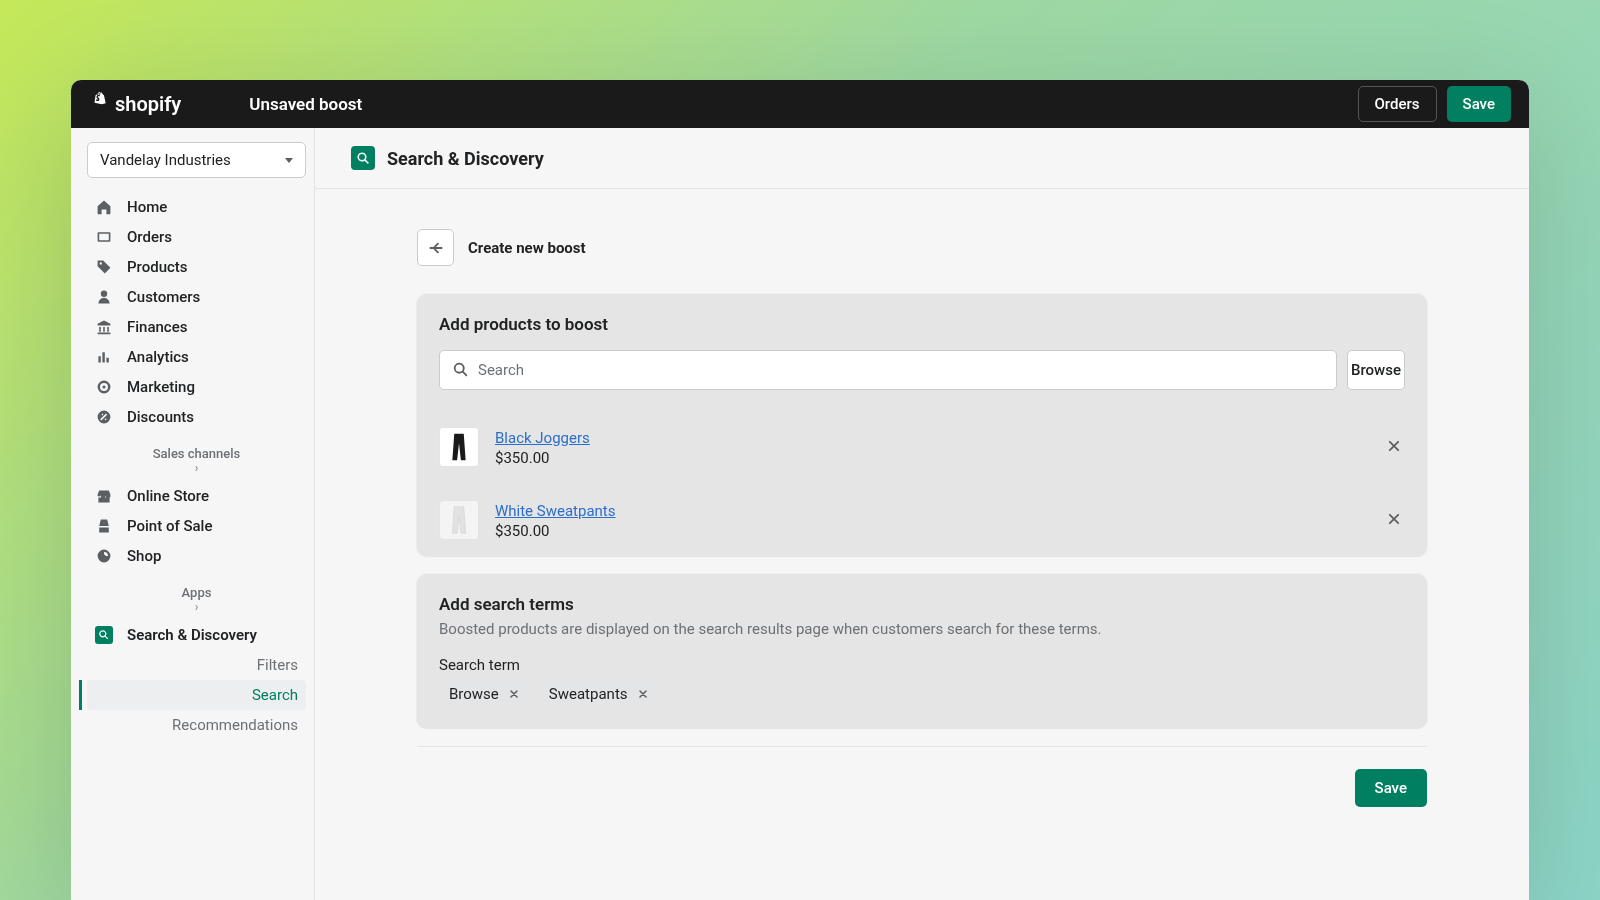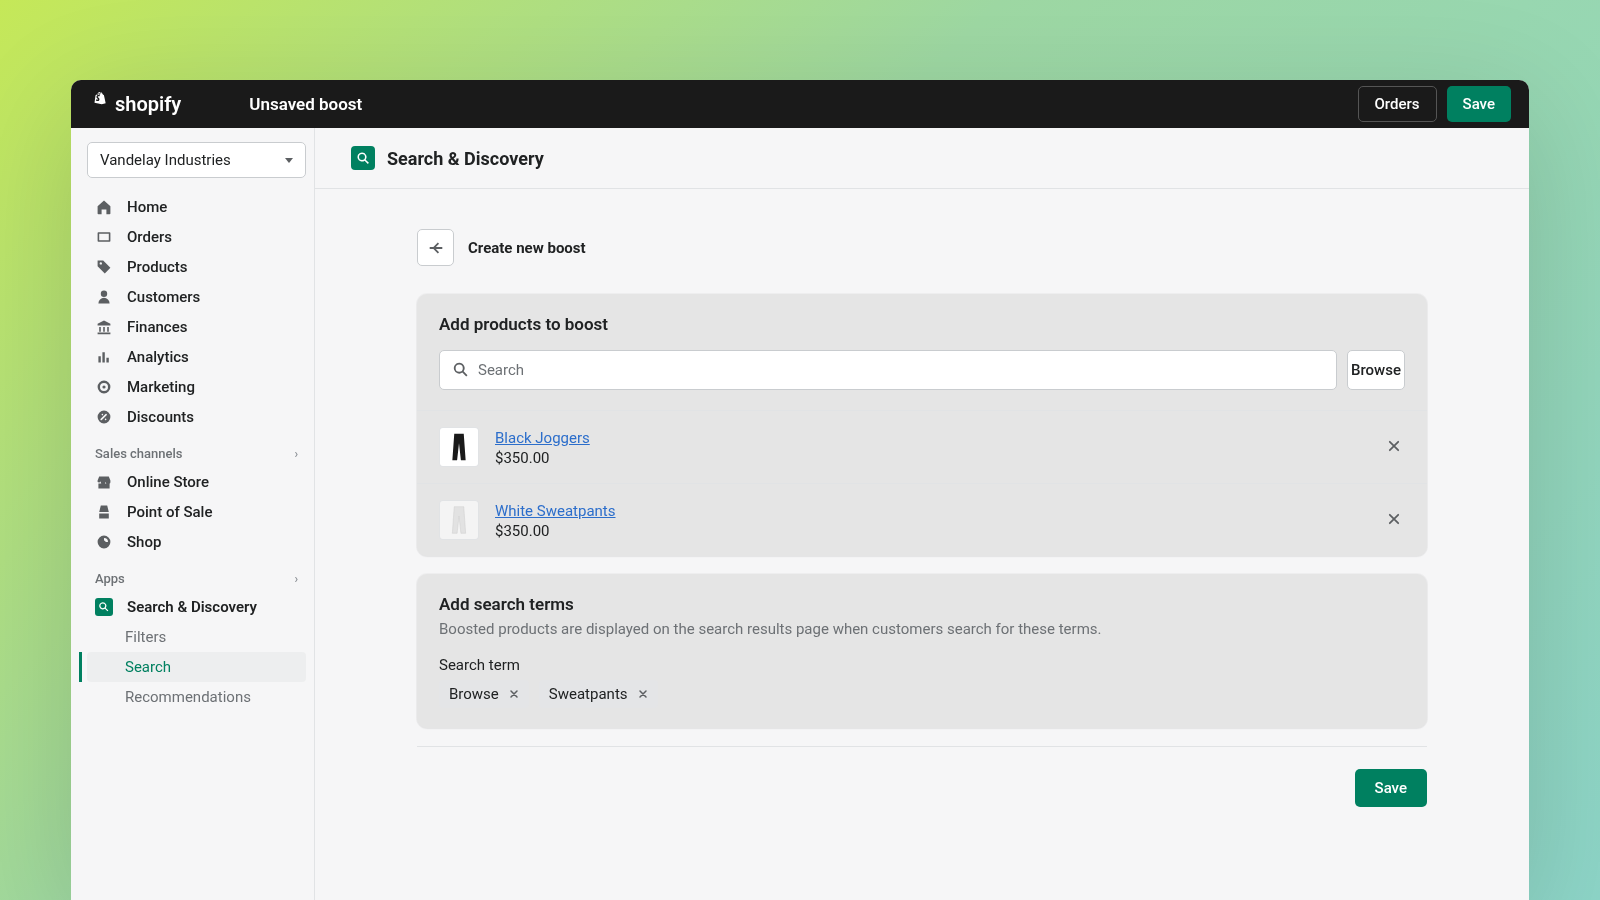"Vandelay Industries" .sidebar { text-align: none -> right }
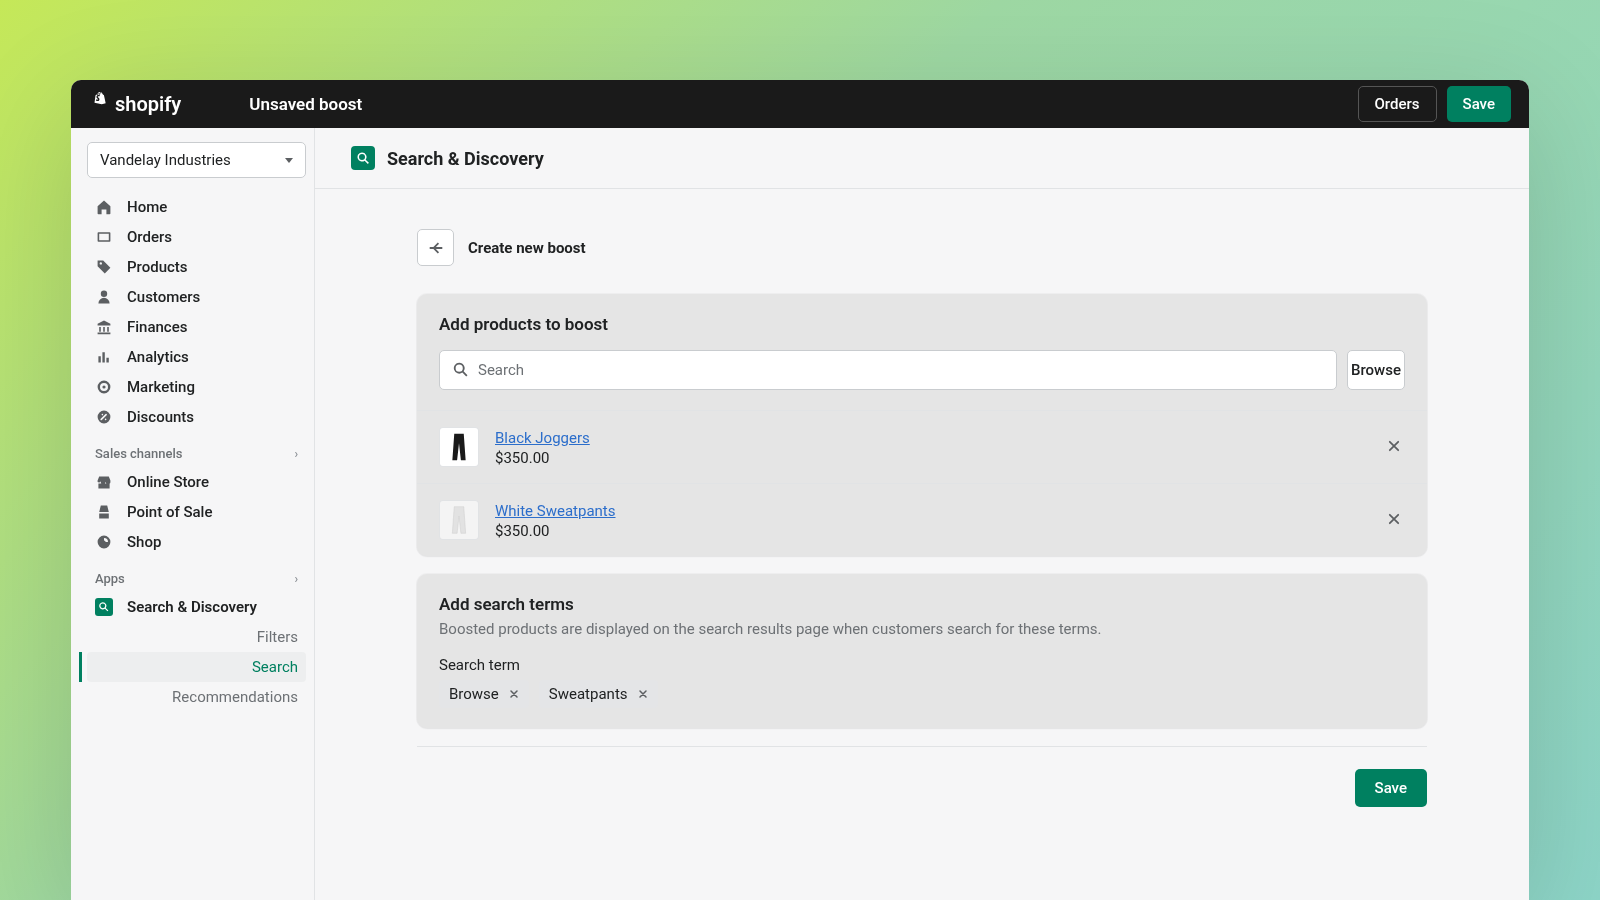"Sales channels" .nav-section-header { flex-direction: none -> column }
